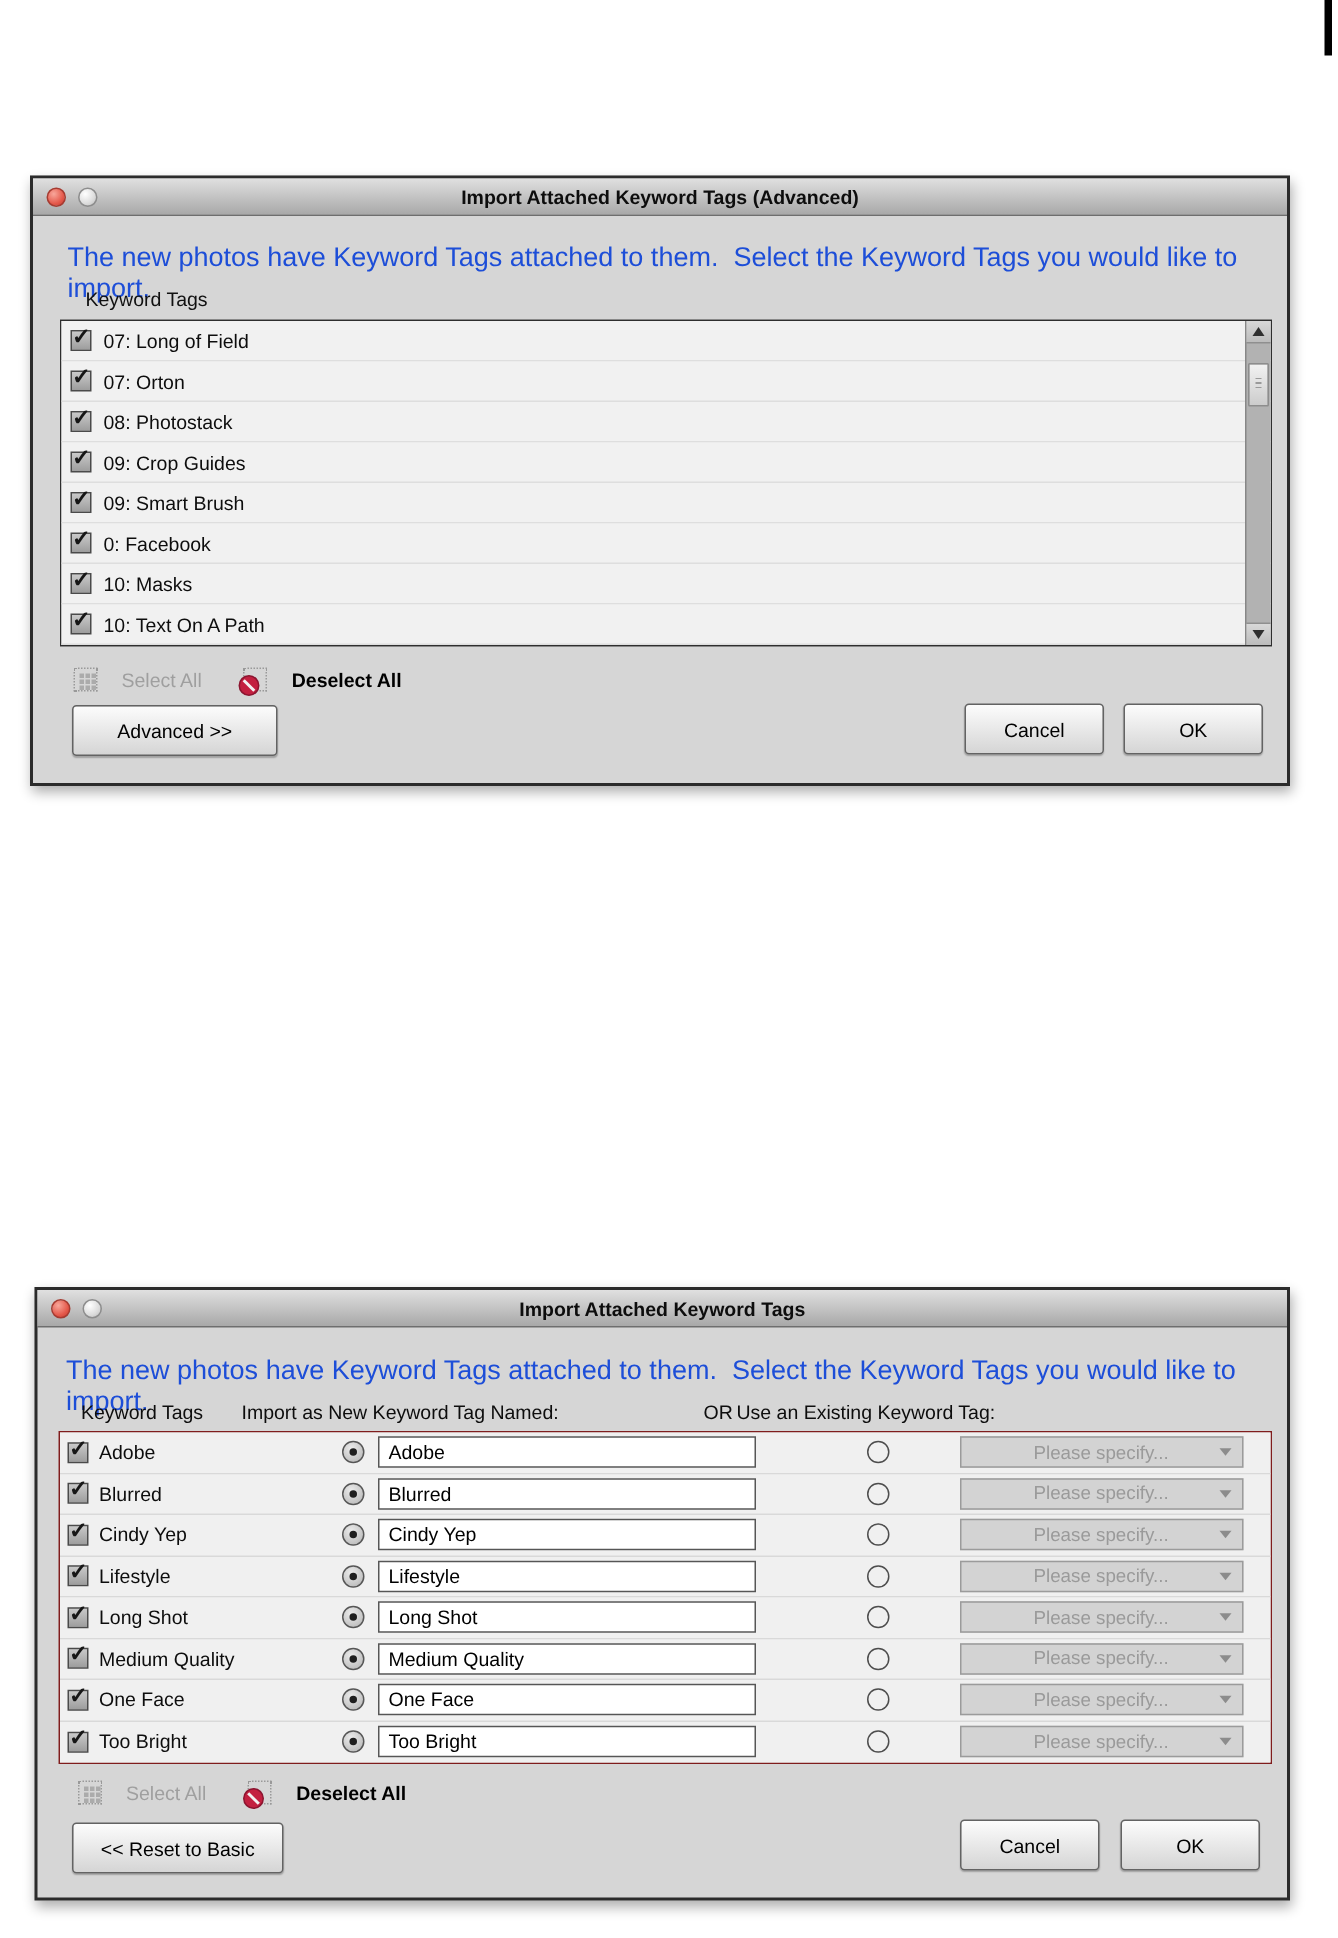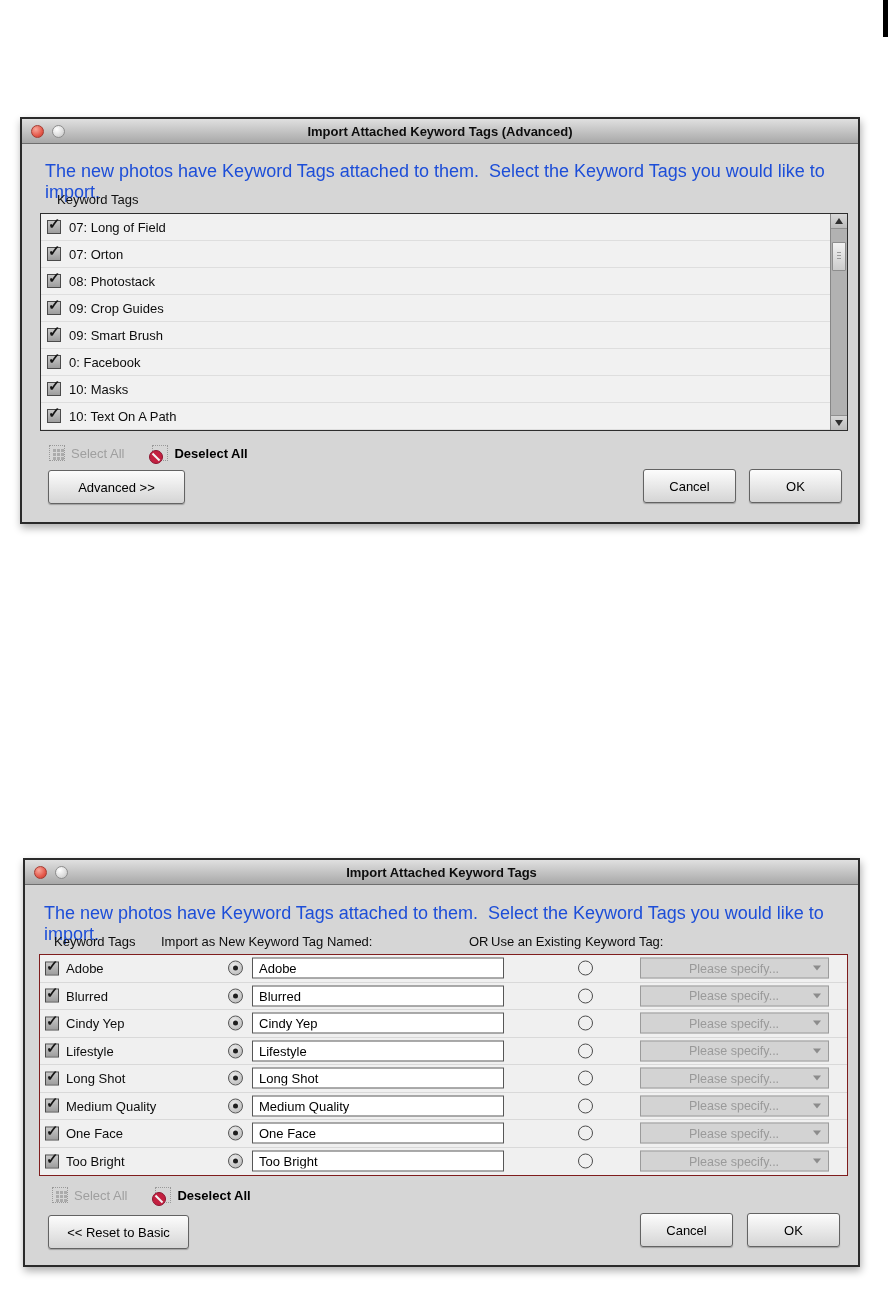"Select All" .tool-link { gap: 6px -> 16px }
